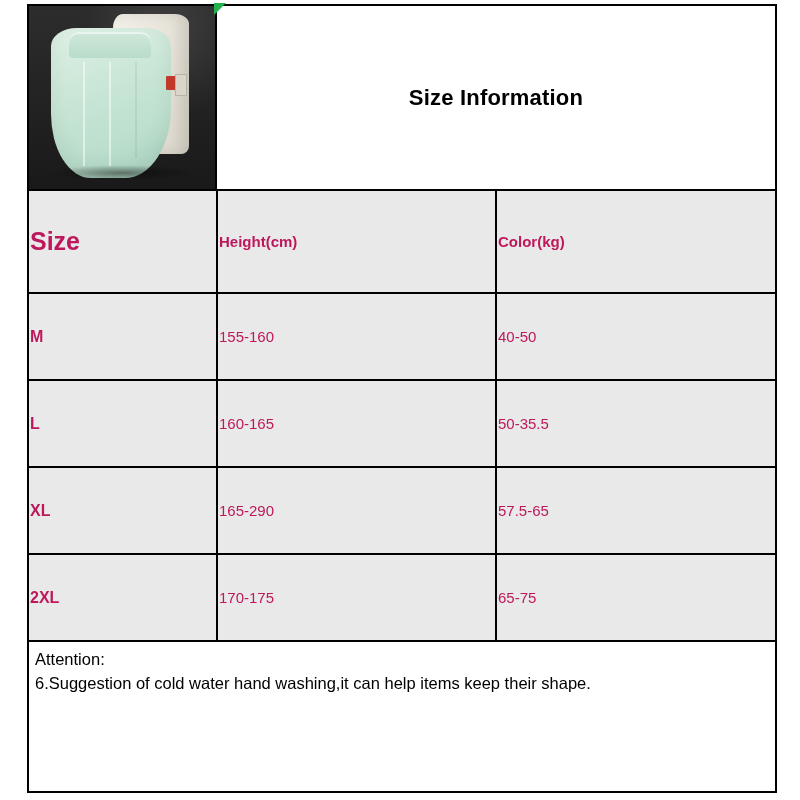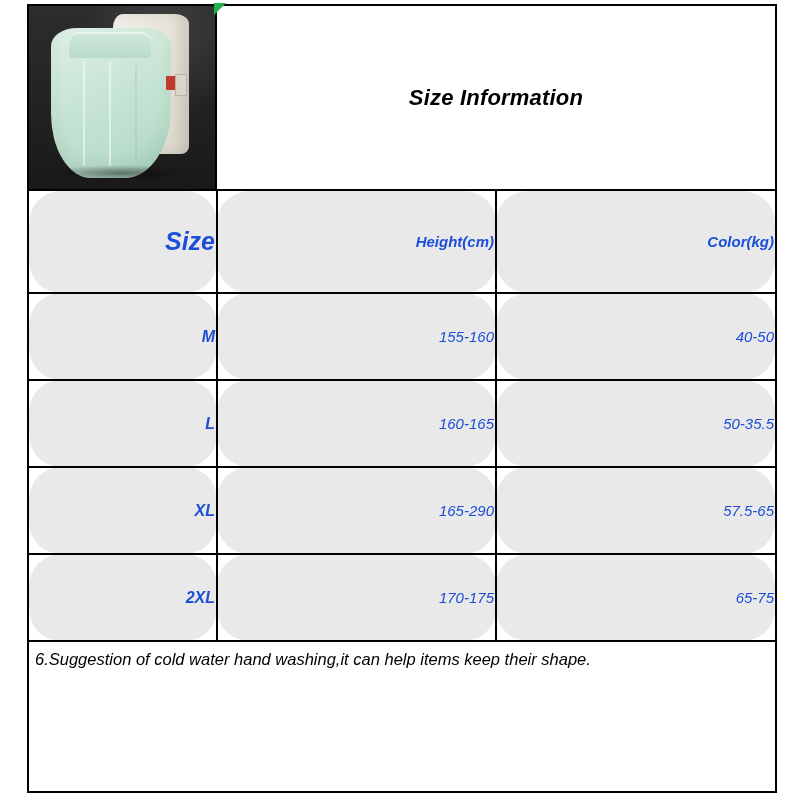"Size Information" .chart { font-style: italic -> none }
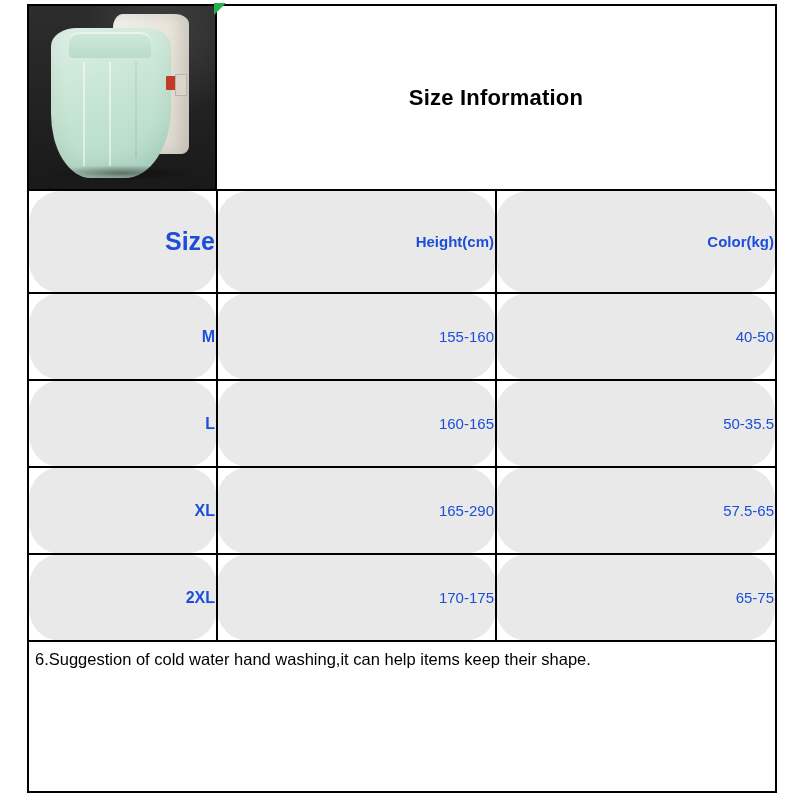"Size" table.size-table th, table.size-table td { border-radius: 32px -> none; color: #1d4ed8 -> #be185d; text-align: right -> left }
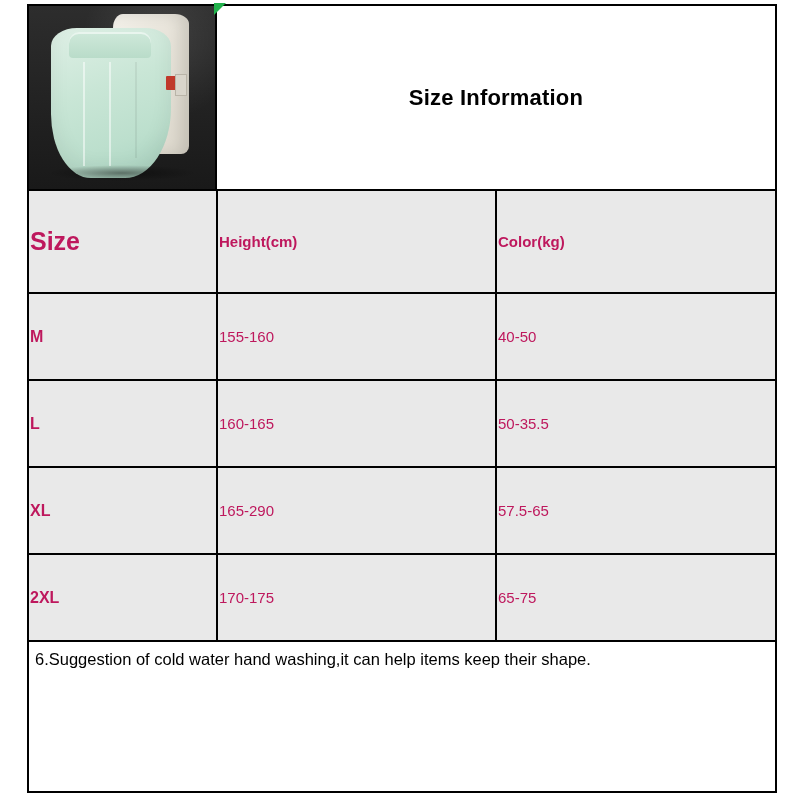"Attention:" p.head { html: none -> <p>Attention:</p> }
